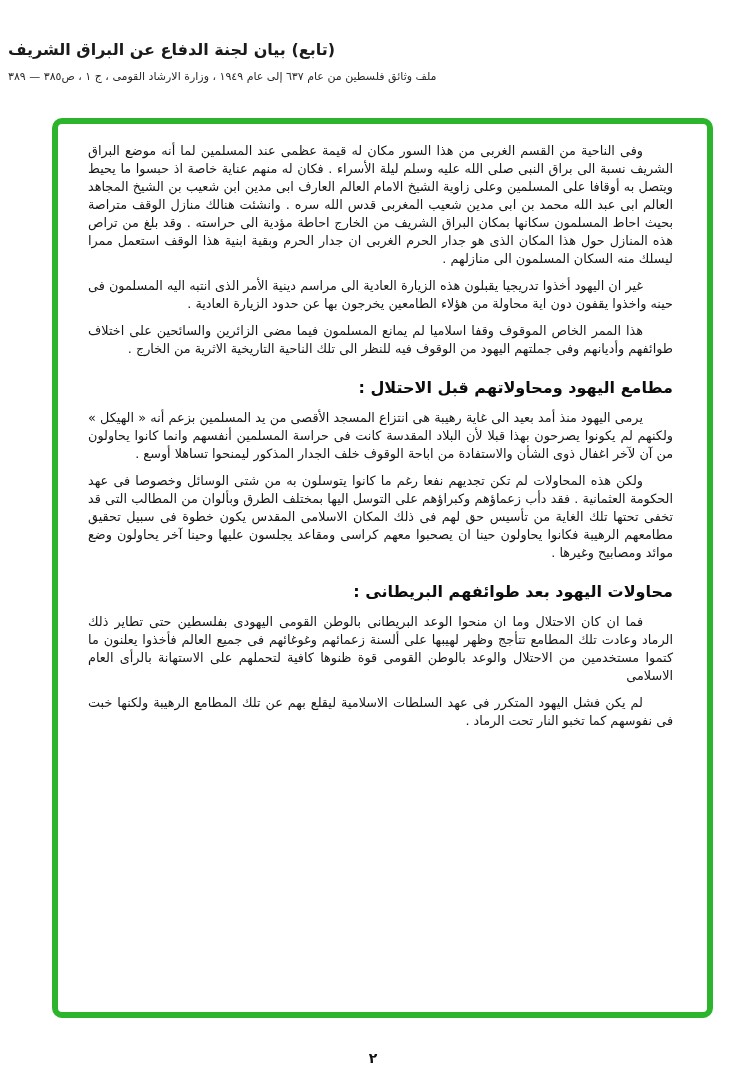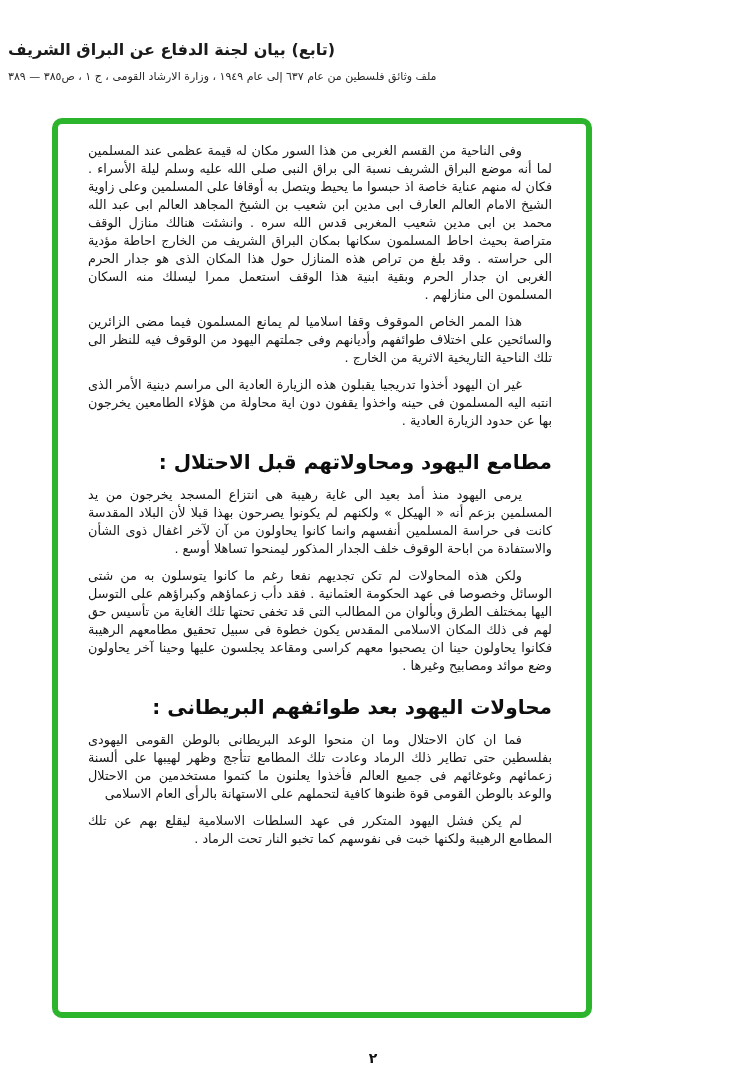"وفى الناحية من القسم الغربى" .frame { width: 540px -> 661px }
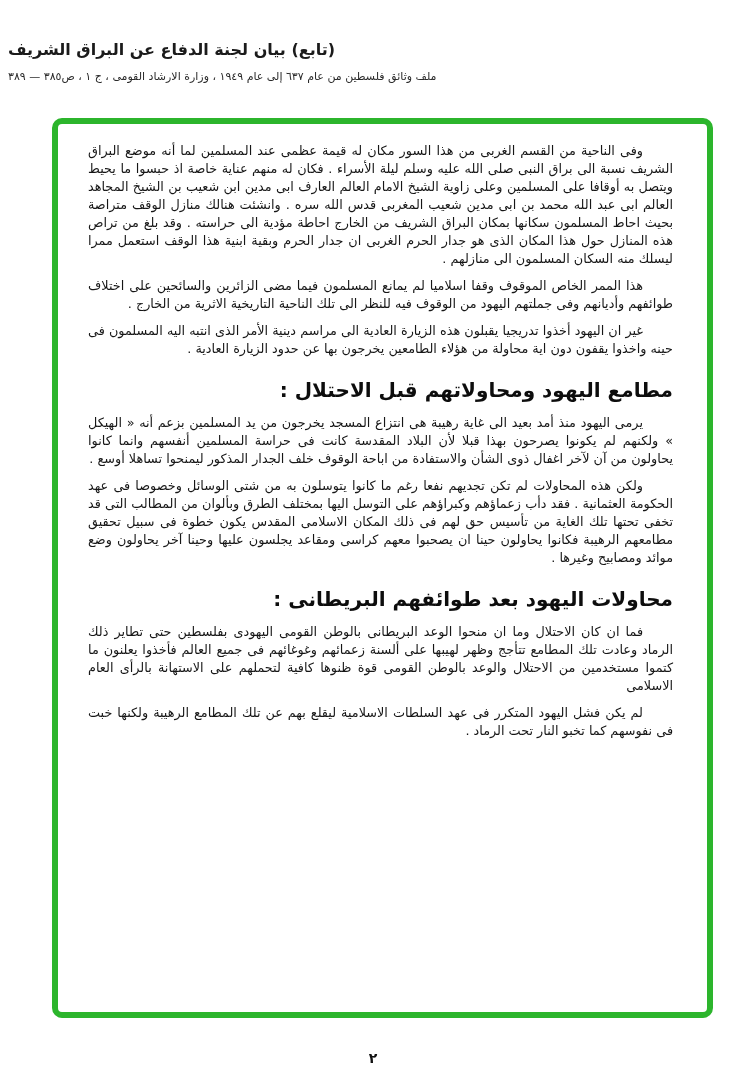"هذا الممر الخاص الموقوف وقفا" p.para { order: before "غير ان اليهود أخذوا تدريجيا" -> after "غير ان اليهود أخذوا تدريجيا" }
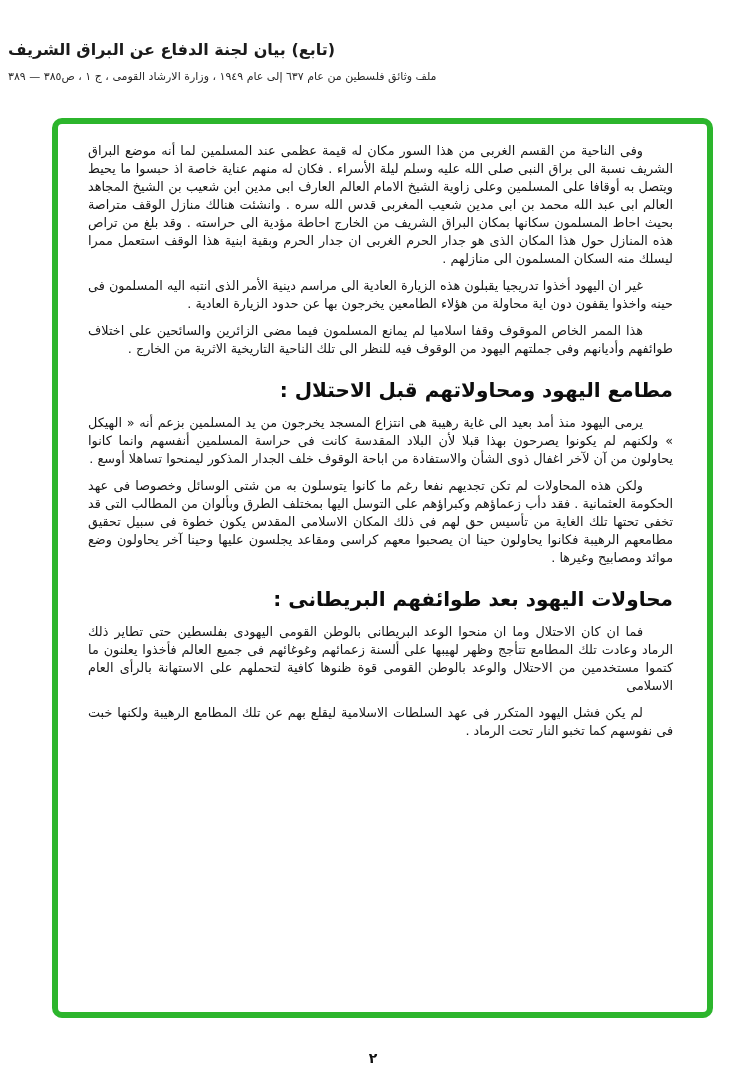"مطامع اليهود ومحاولاتهم قبل الاحتلال" h2.sec { font-size: 20px -> 16px }
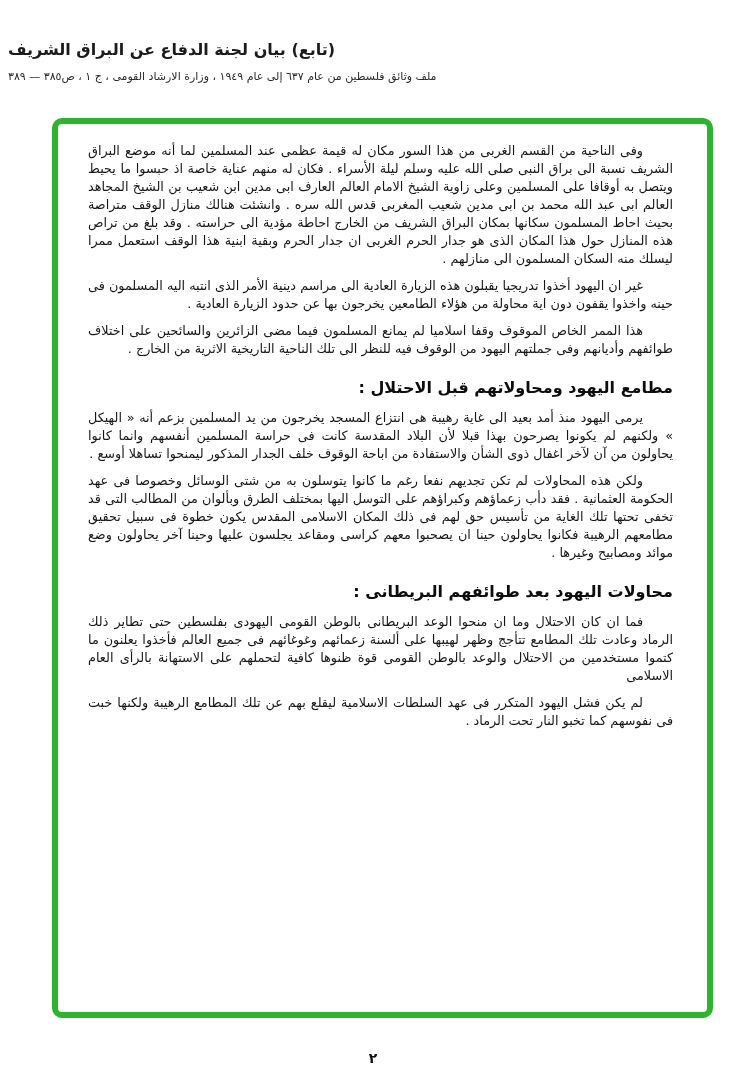"يرمى اليهود منذ أمد بعيد" p.para { text: يخرجون -> الأقصى }
